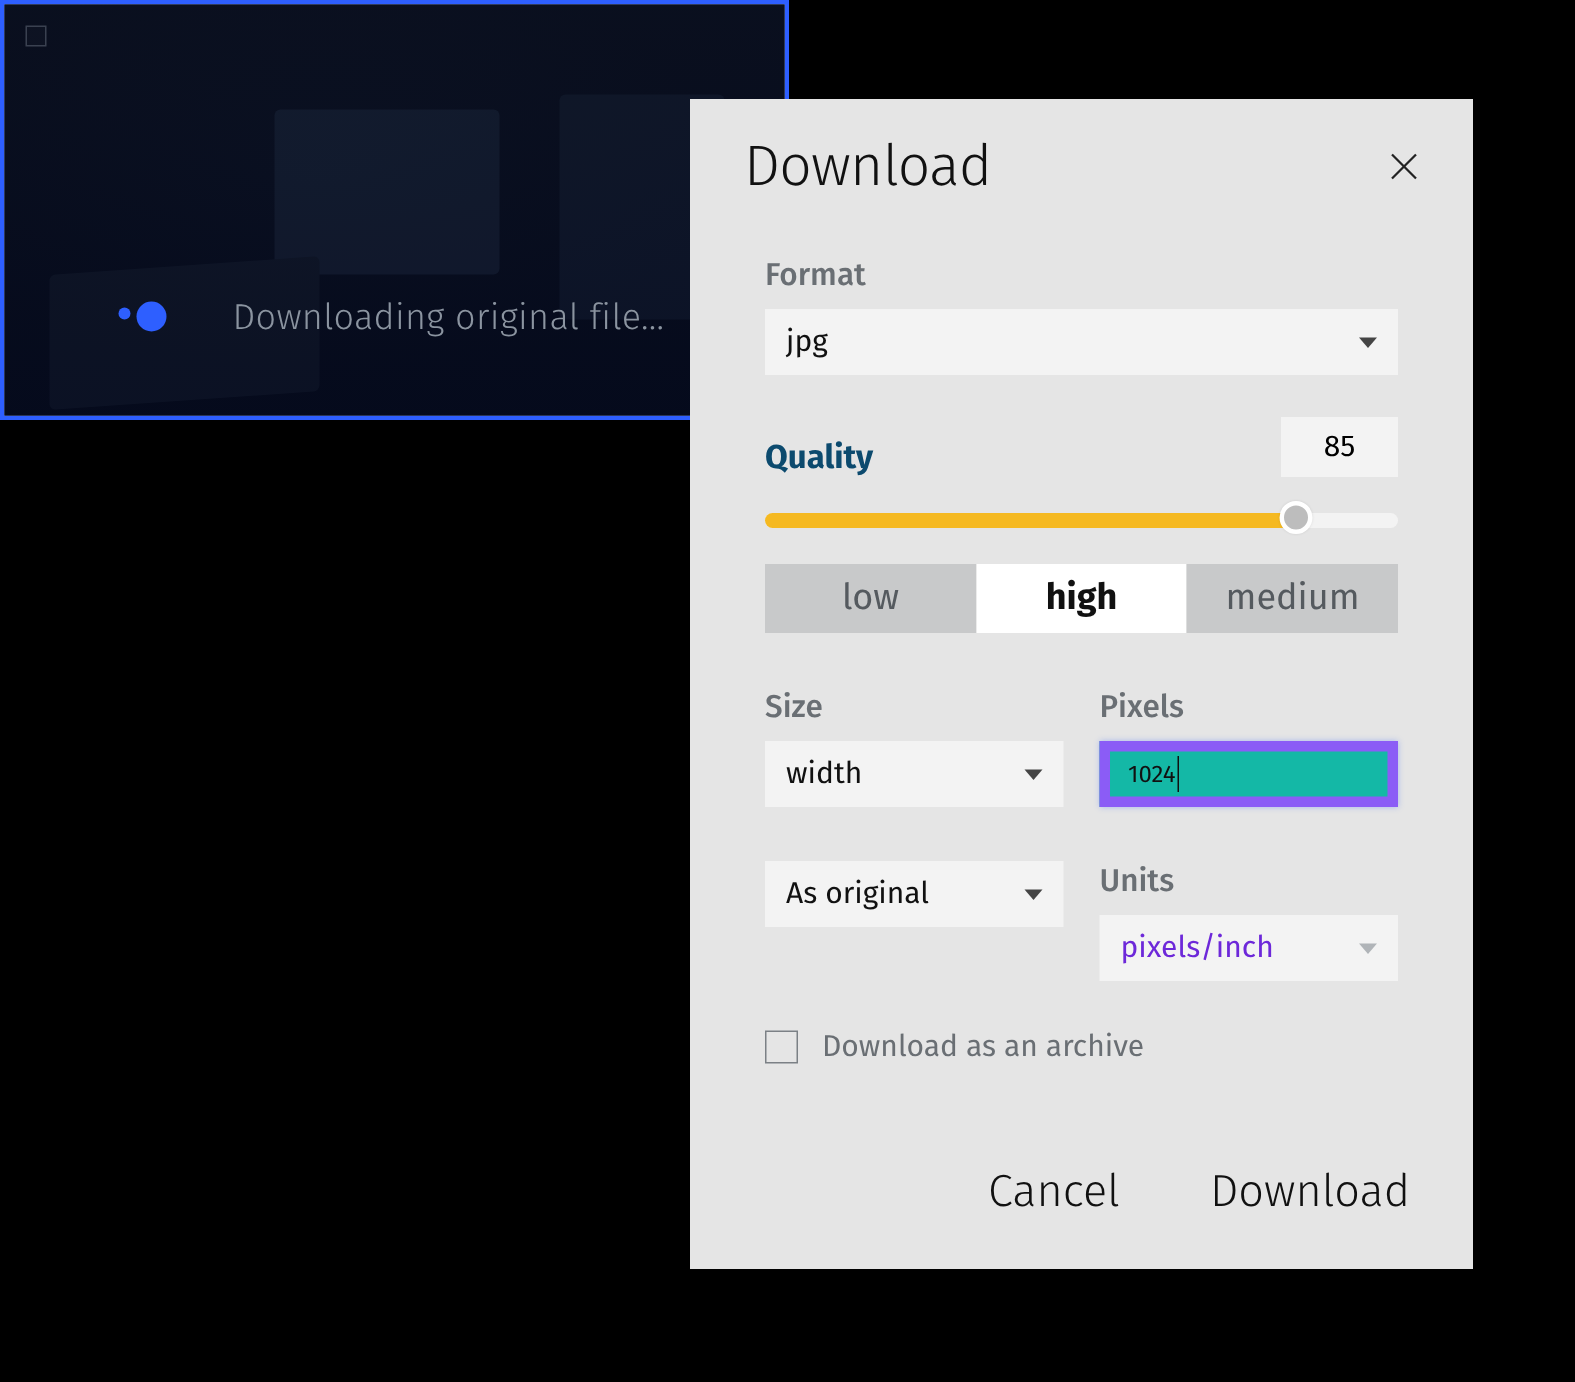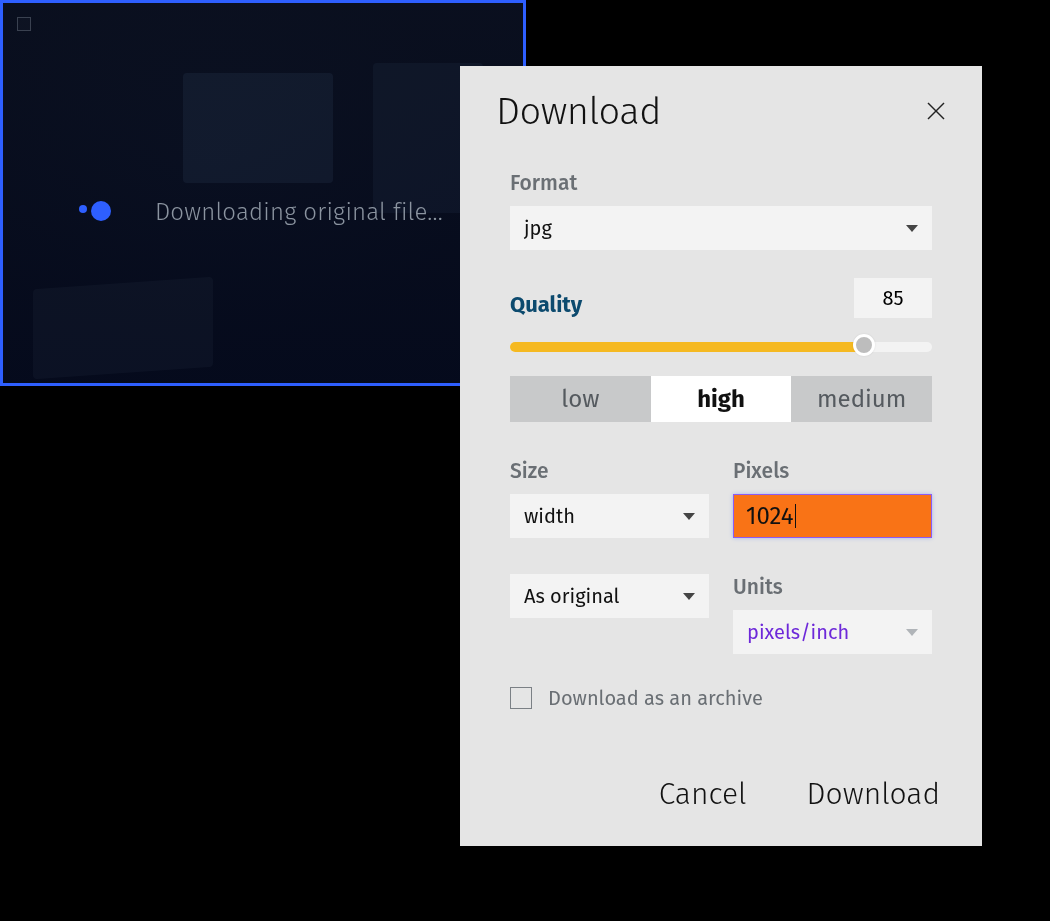"Downloading original file..." .bg-thumb { height: 386px -> 280px }
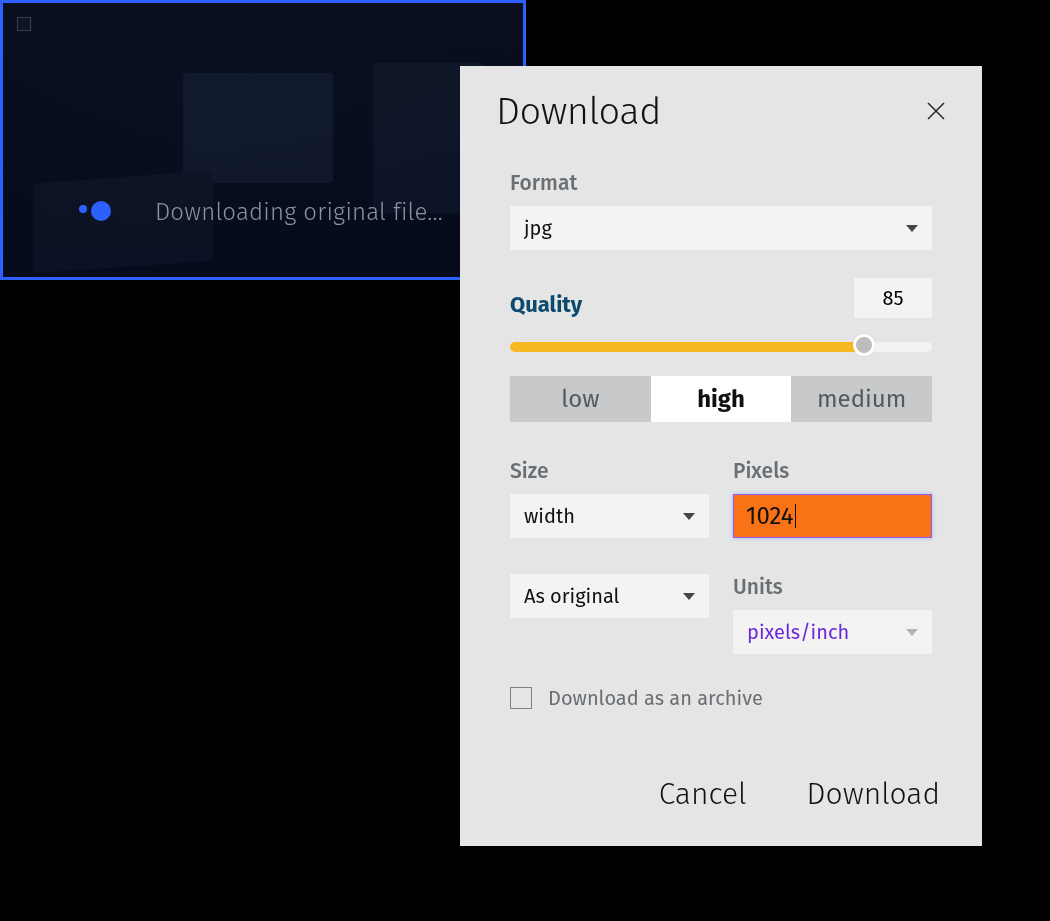"1024" .text-input { background: #f97316 -> #14b8a6; border: 1px solid #8b5cf6 -> 7px solid #8b5cf6; font-size: 24px -> 16px }
